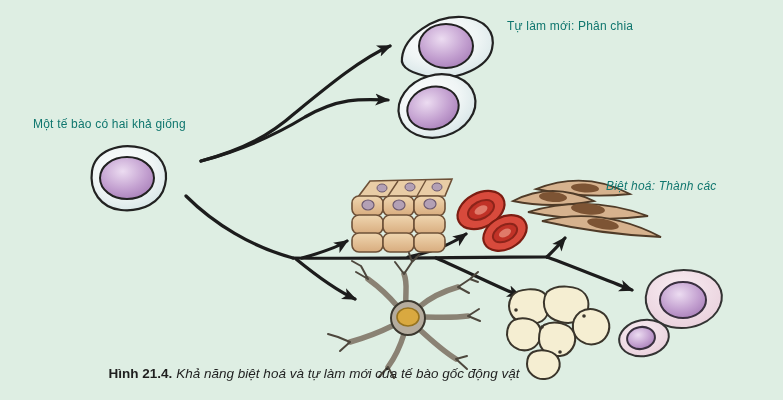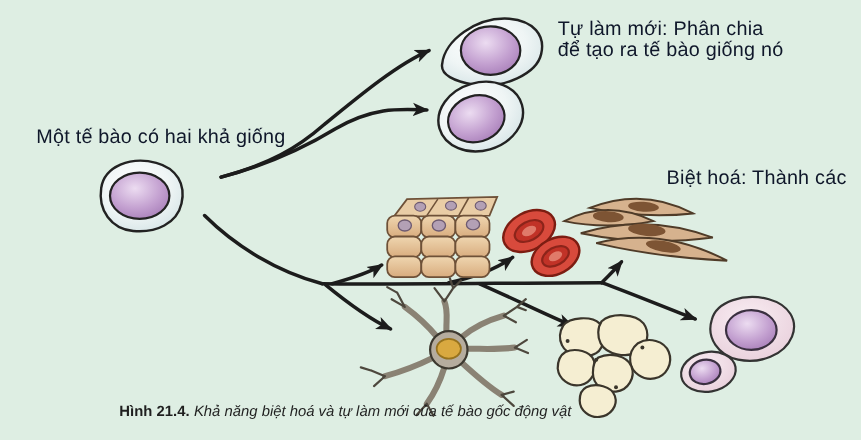"Tự làm mới: Phân chia" .lbl { color: #0f172a -> #0f766e; font-size: 18px -> 12px }
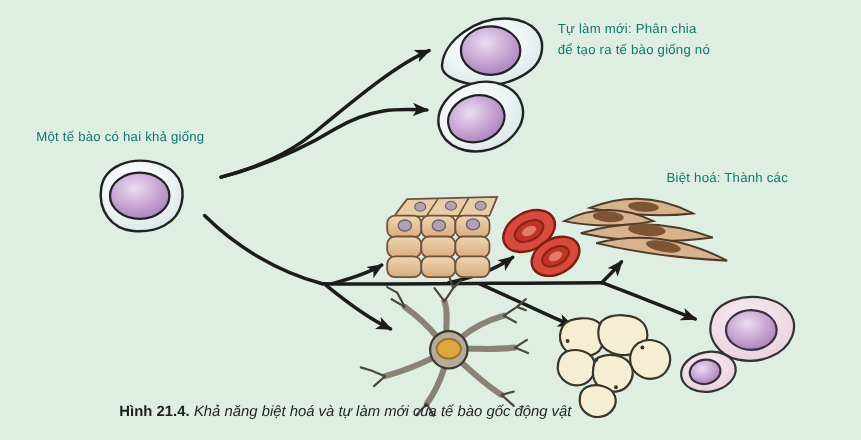"để tạo ra tế bào" div { html: <div>để tạo ra tế bào giống nó</div> -> none }
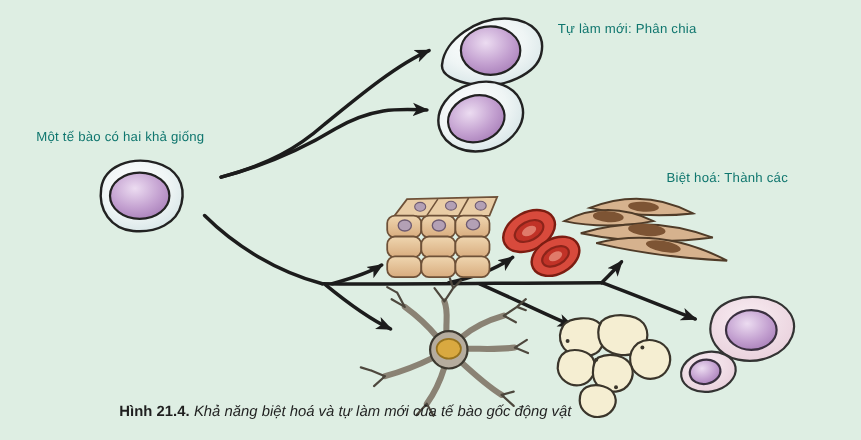"Biệt hoá: Thành các" div.lbl { font-style: none -> italic; top: 152px -> 177px }
